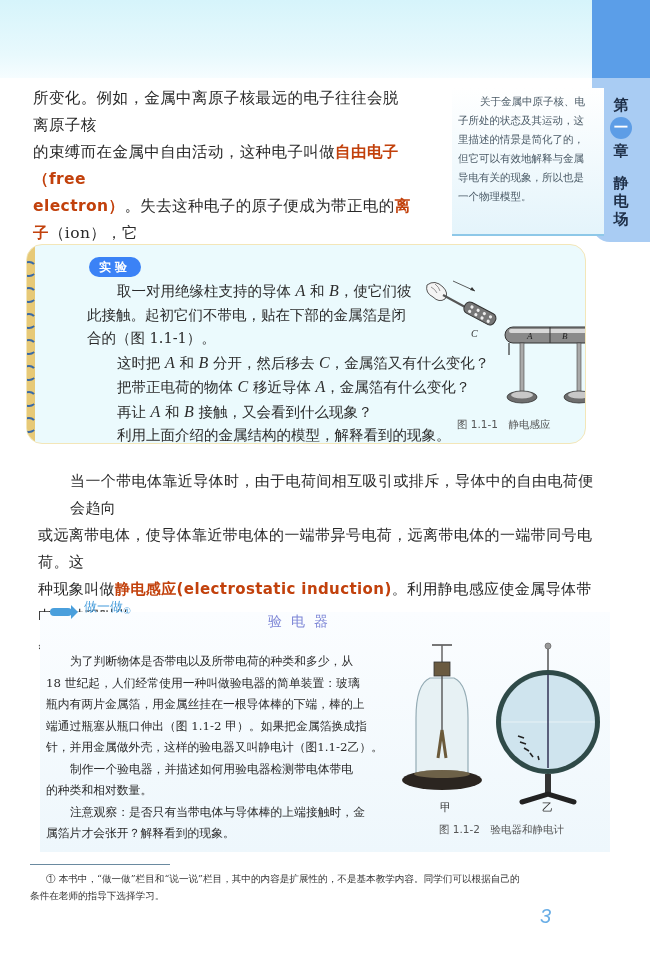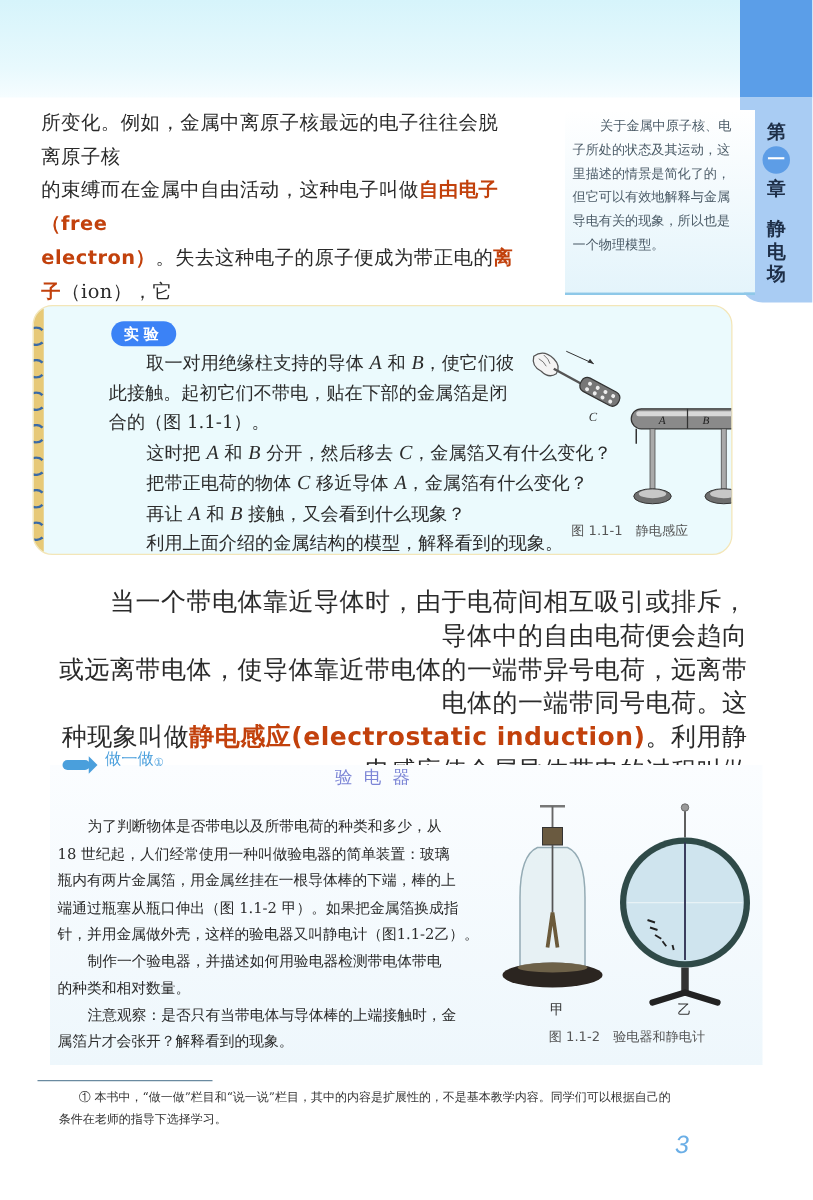"当一个带电体靠近导体时，由于电荷间相互吸引或排斥，导体中的自由电荷便会趋向" .p2 { font-size: 20px -> 15px; text-align: right -> none }
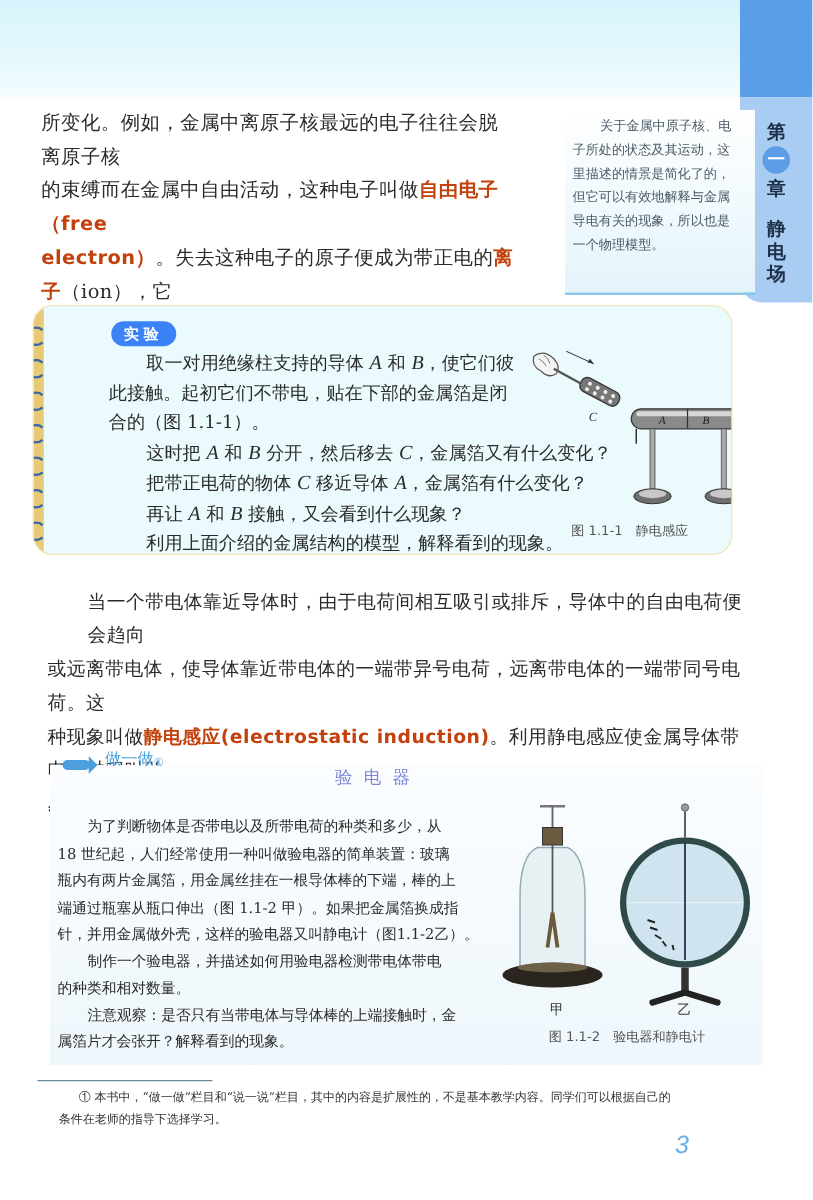"① 本书中，“做一做”栏目和“说一说”栏目，其中的内容是扩展性的，不是基本教学内容。同学们可以根据自己的" .footnote { margin-left: 17px -> none }
